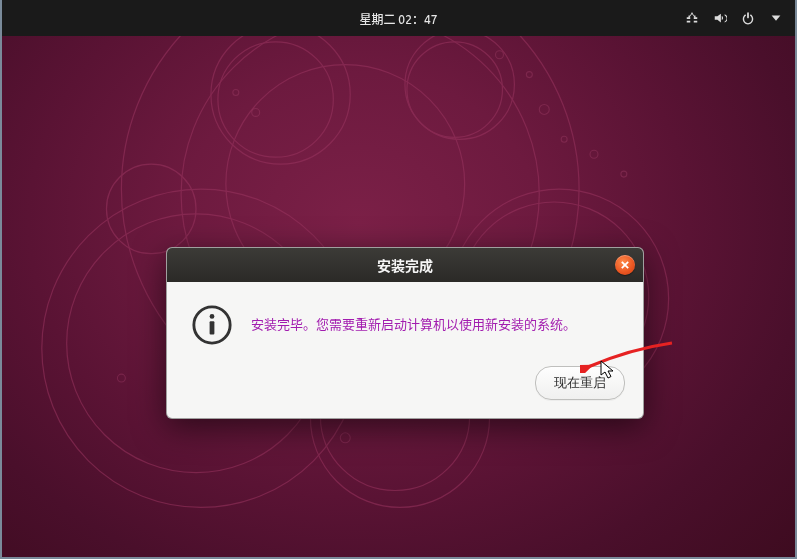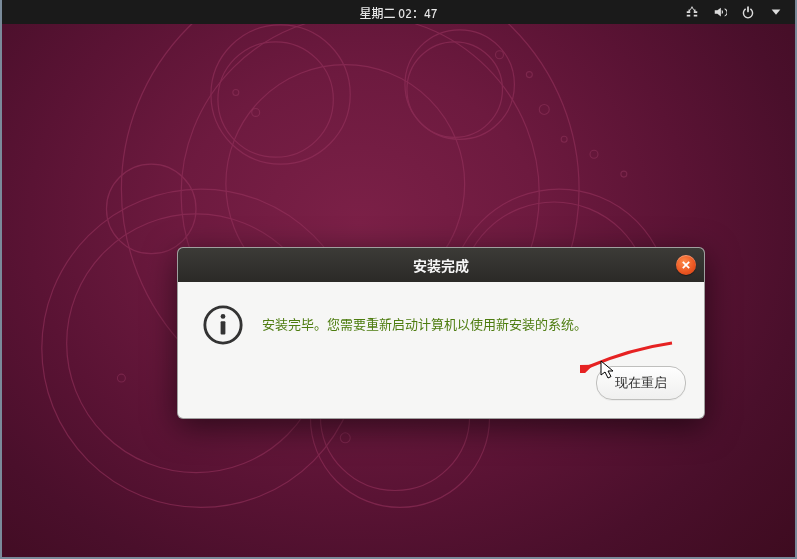"星期二 02：47" .topbar { height: 24px -> 36px }
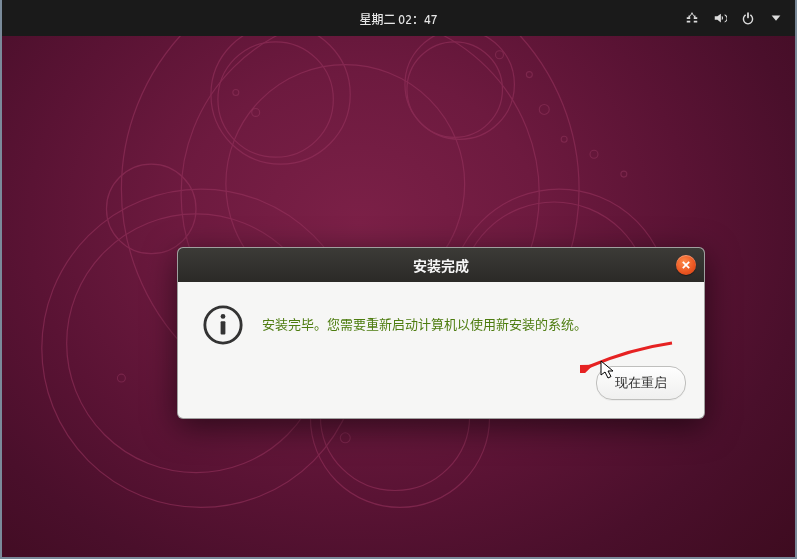"安装完成" .dialog { left: 175px -> 164px; width: 528px -> 478px }
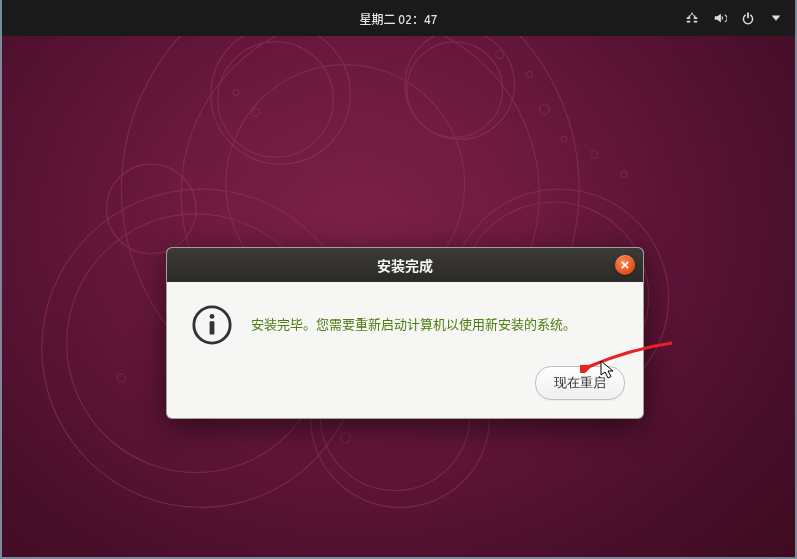"安装完毕。您需要重新启动计算机以使用新安装的系统。" .dialog-msg { color: #4d7c0f -> #a21caf }
